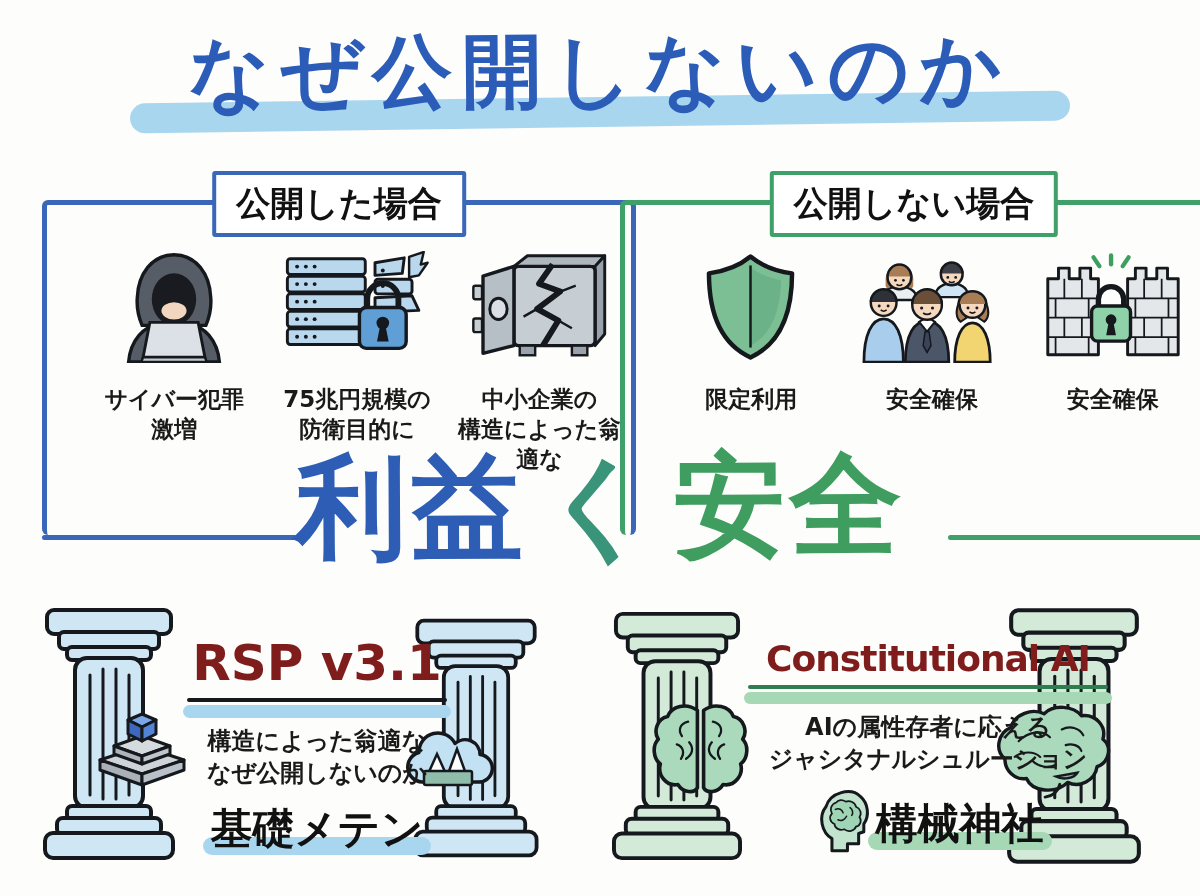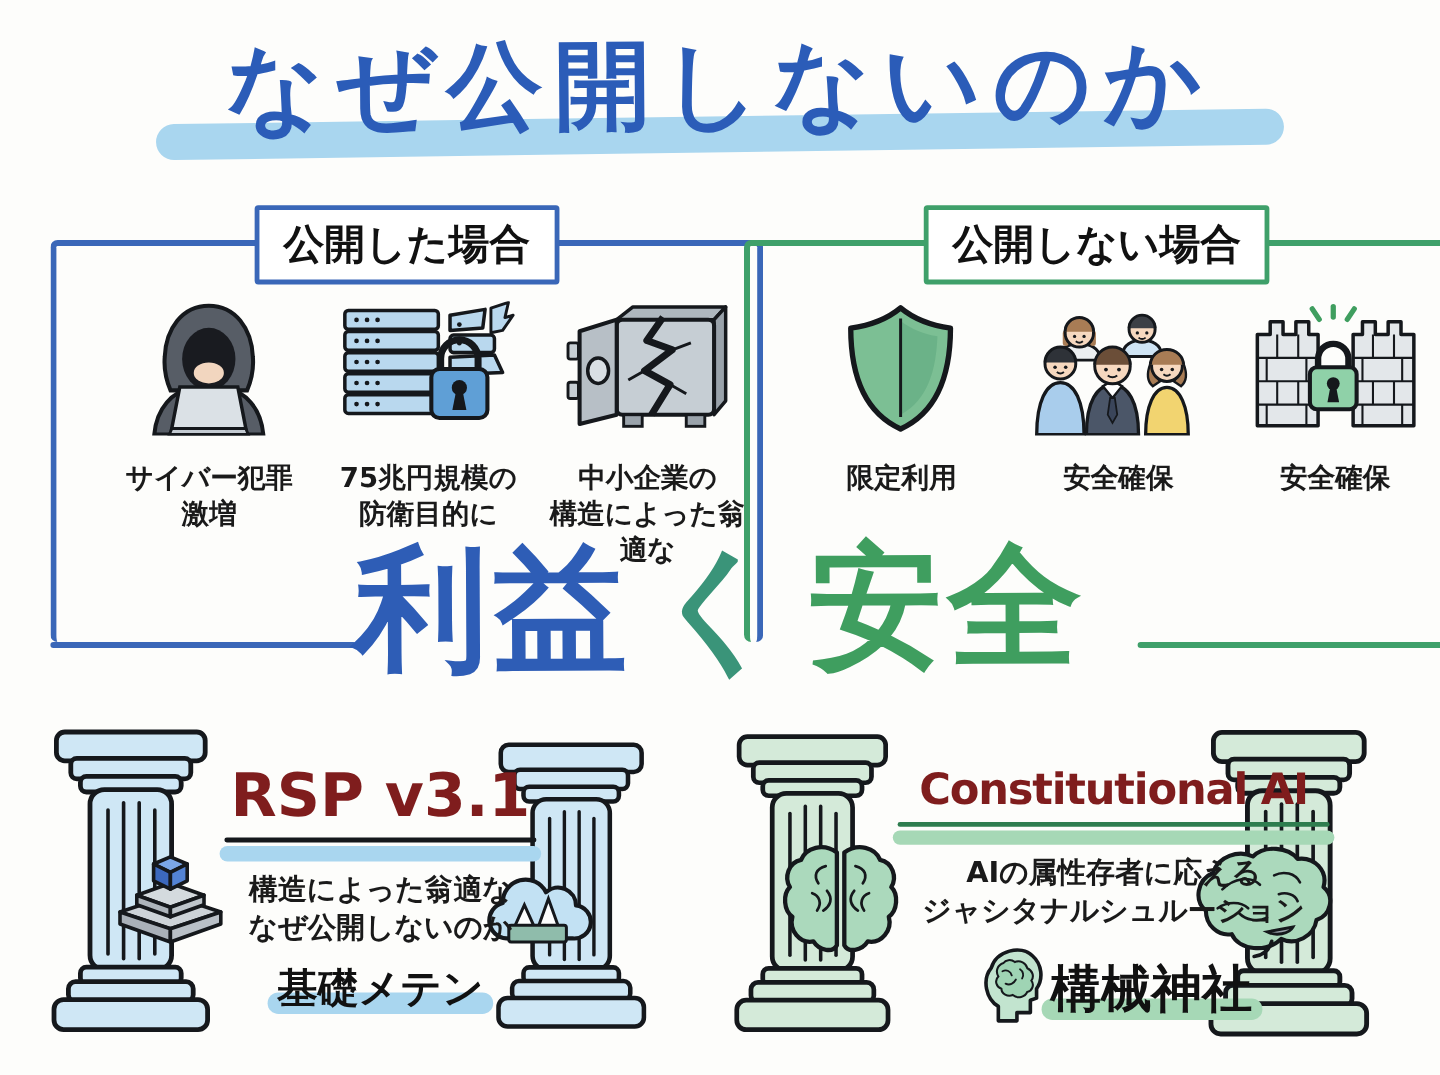"基礎メテン" .rsp-group .keyword-text { font-size: 34px -> 42px }
